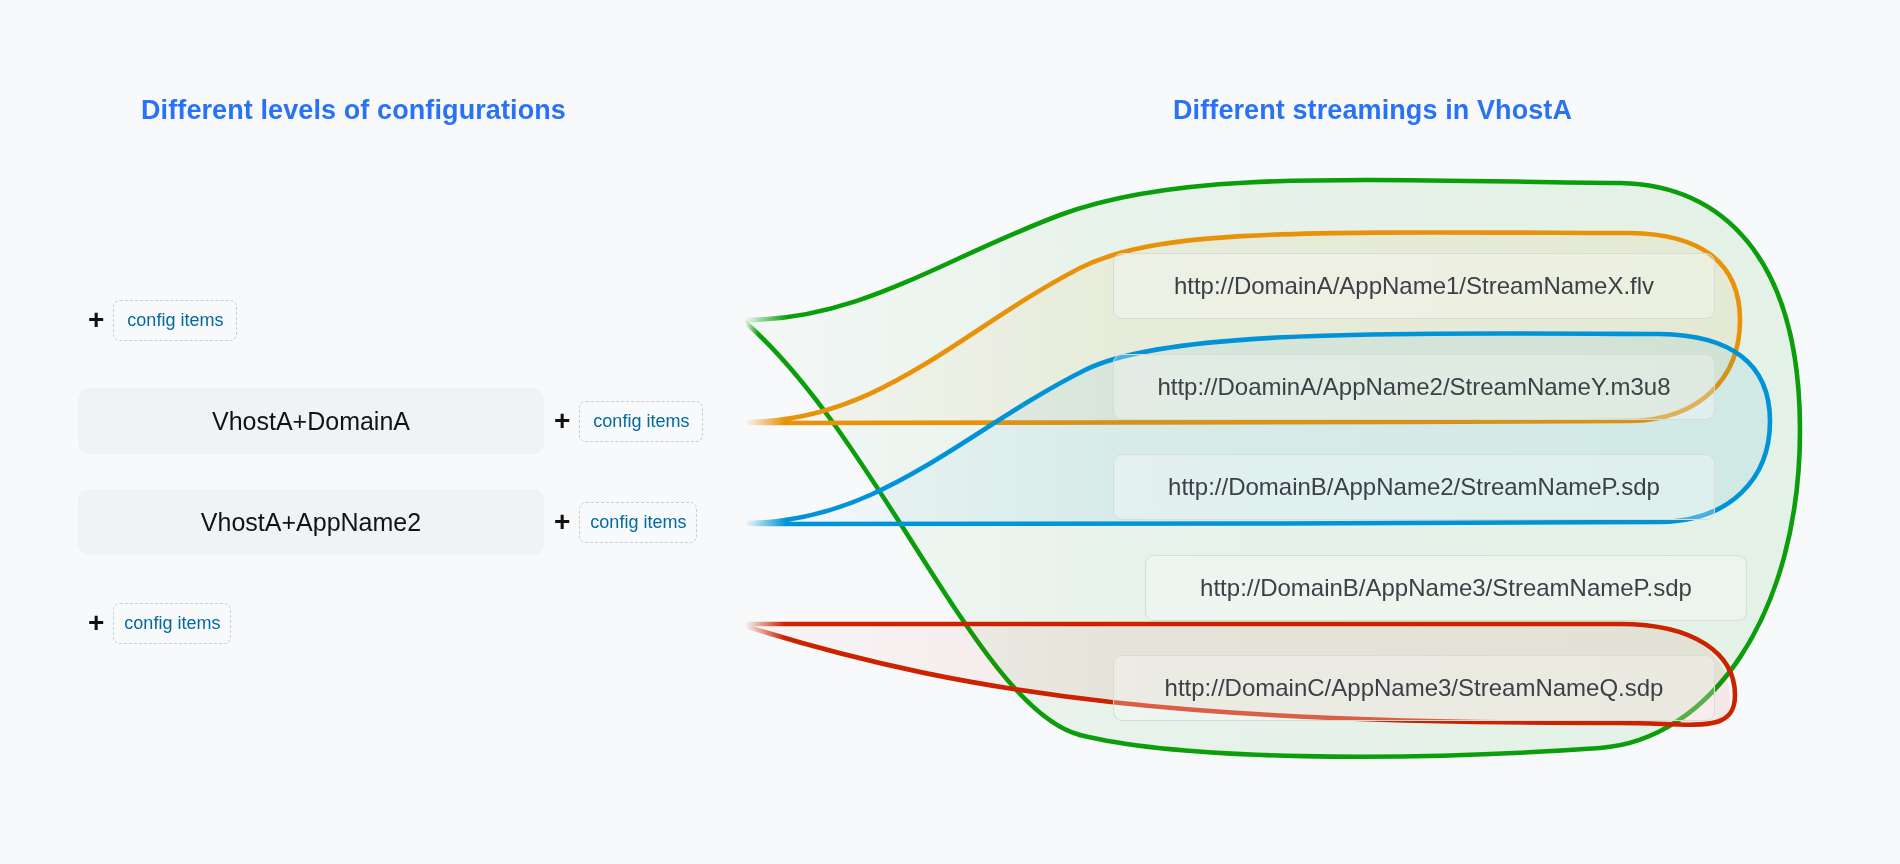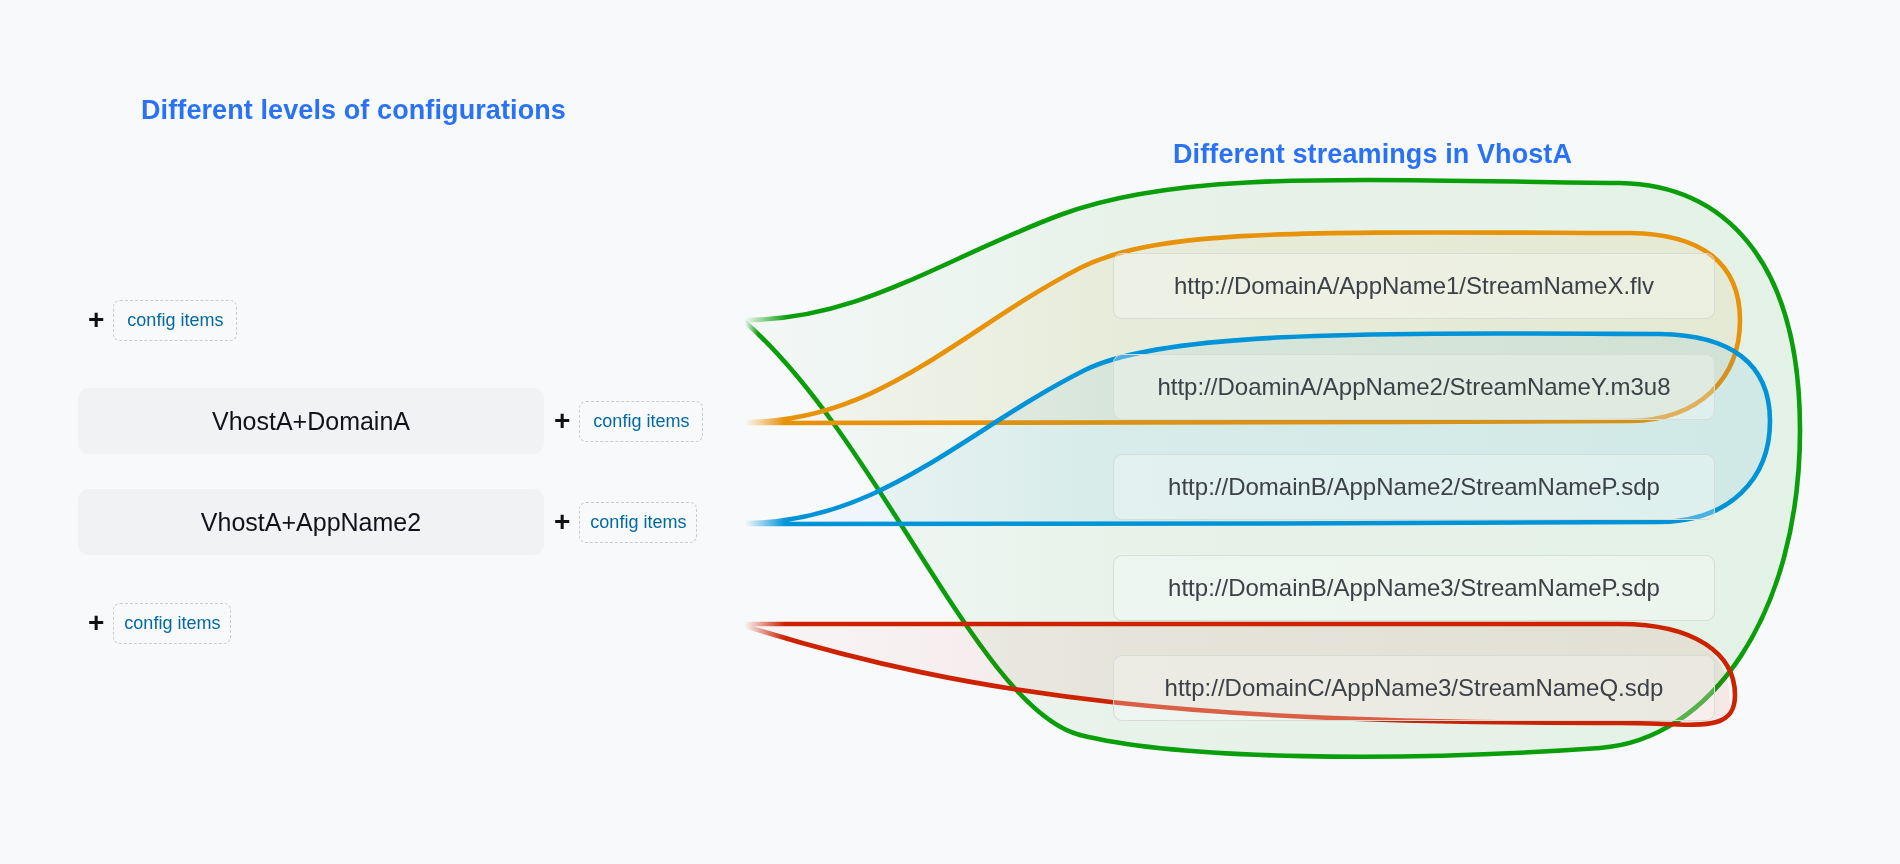"Different streamings in VhostA" #h-right { margin-top: 44px -> none }
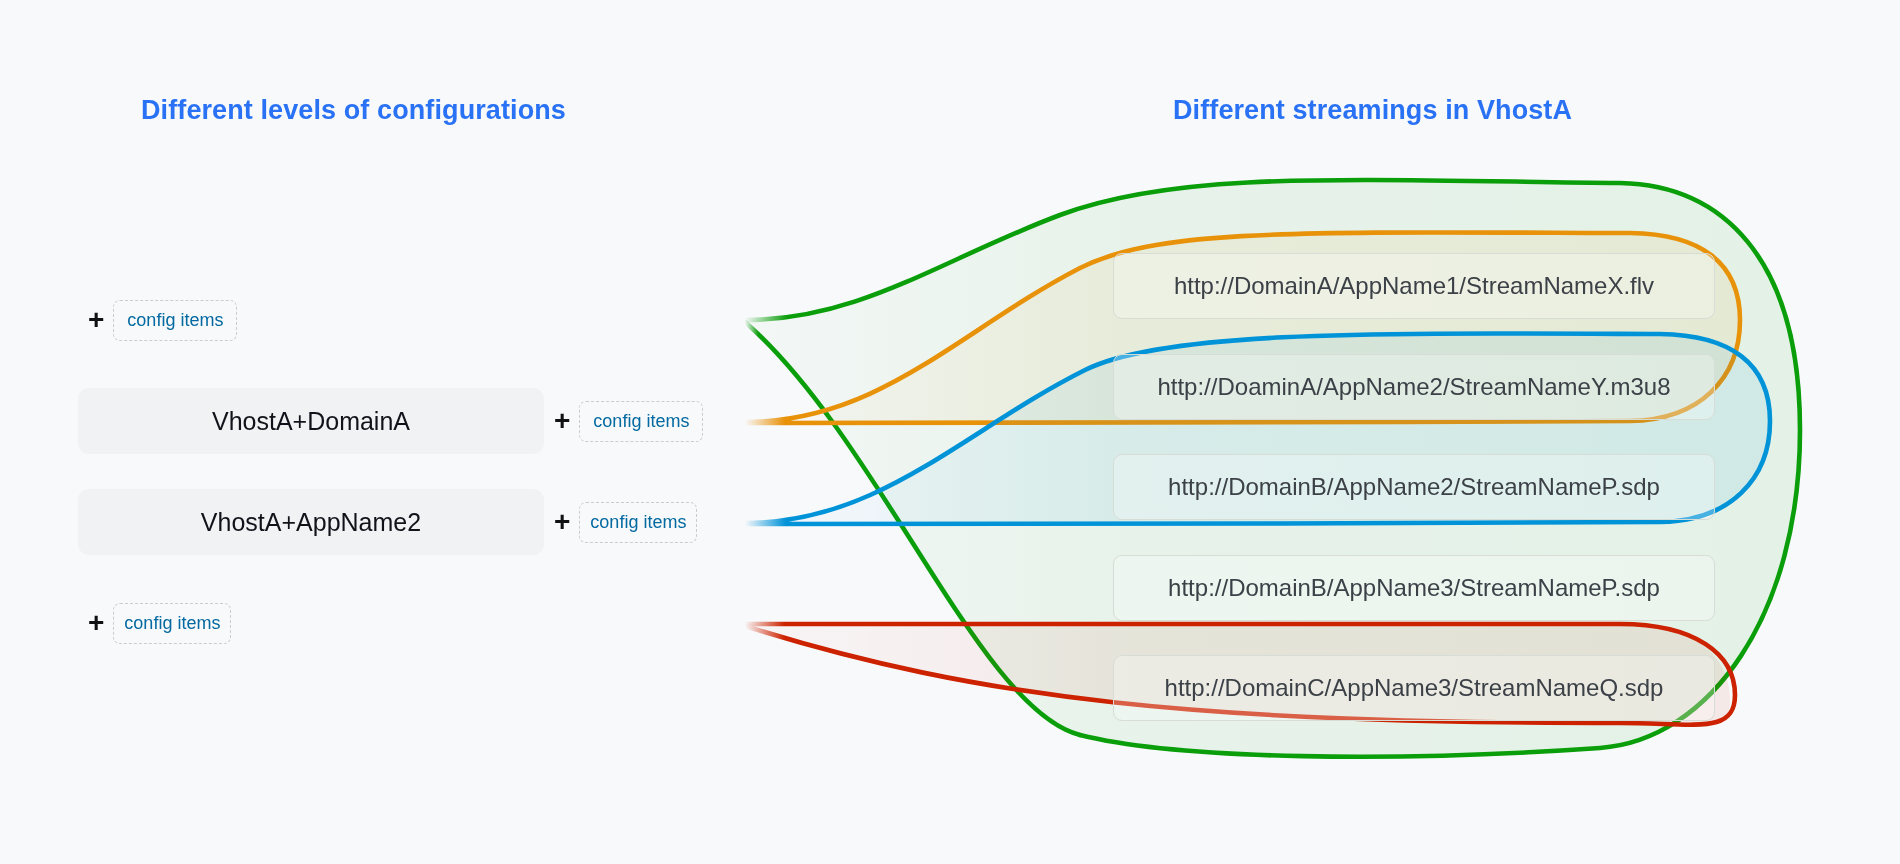"http://DomainB/AppName3/StreamNameP.sdp" div.stream-box { margin-left: none -> 32px }
